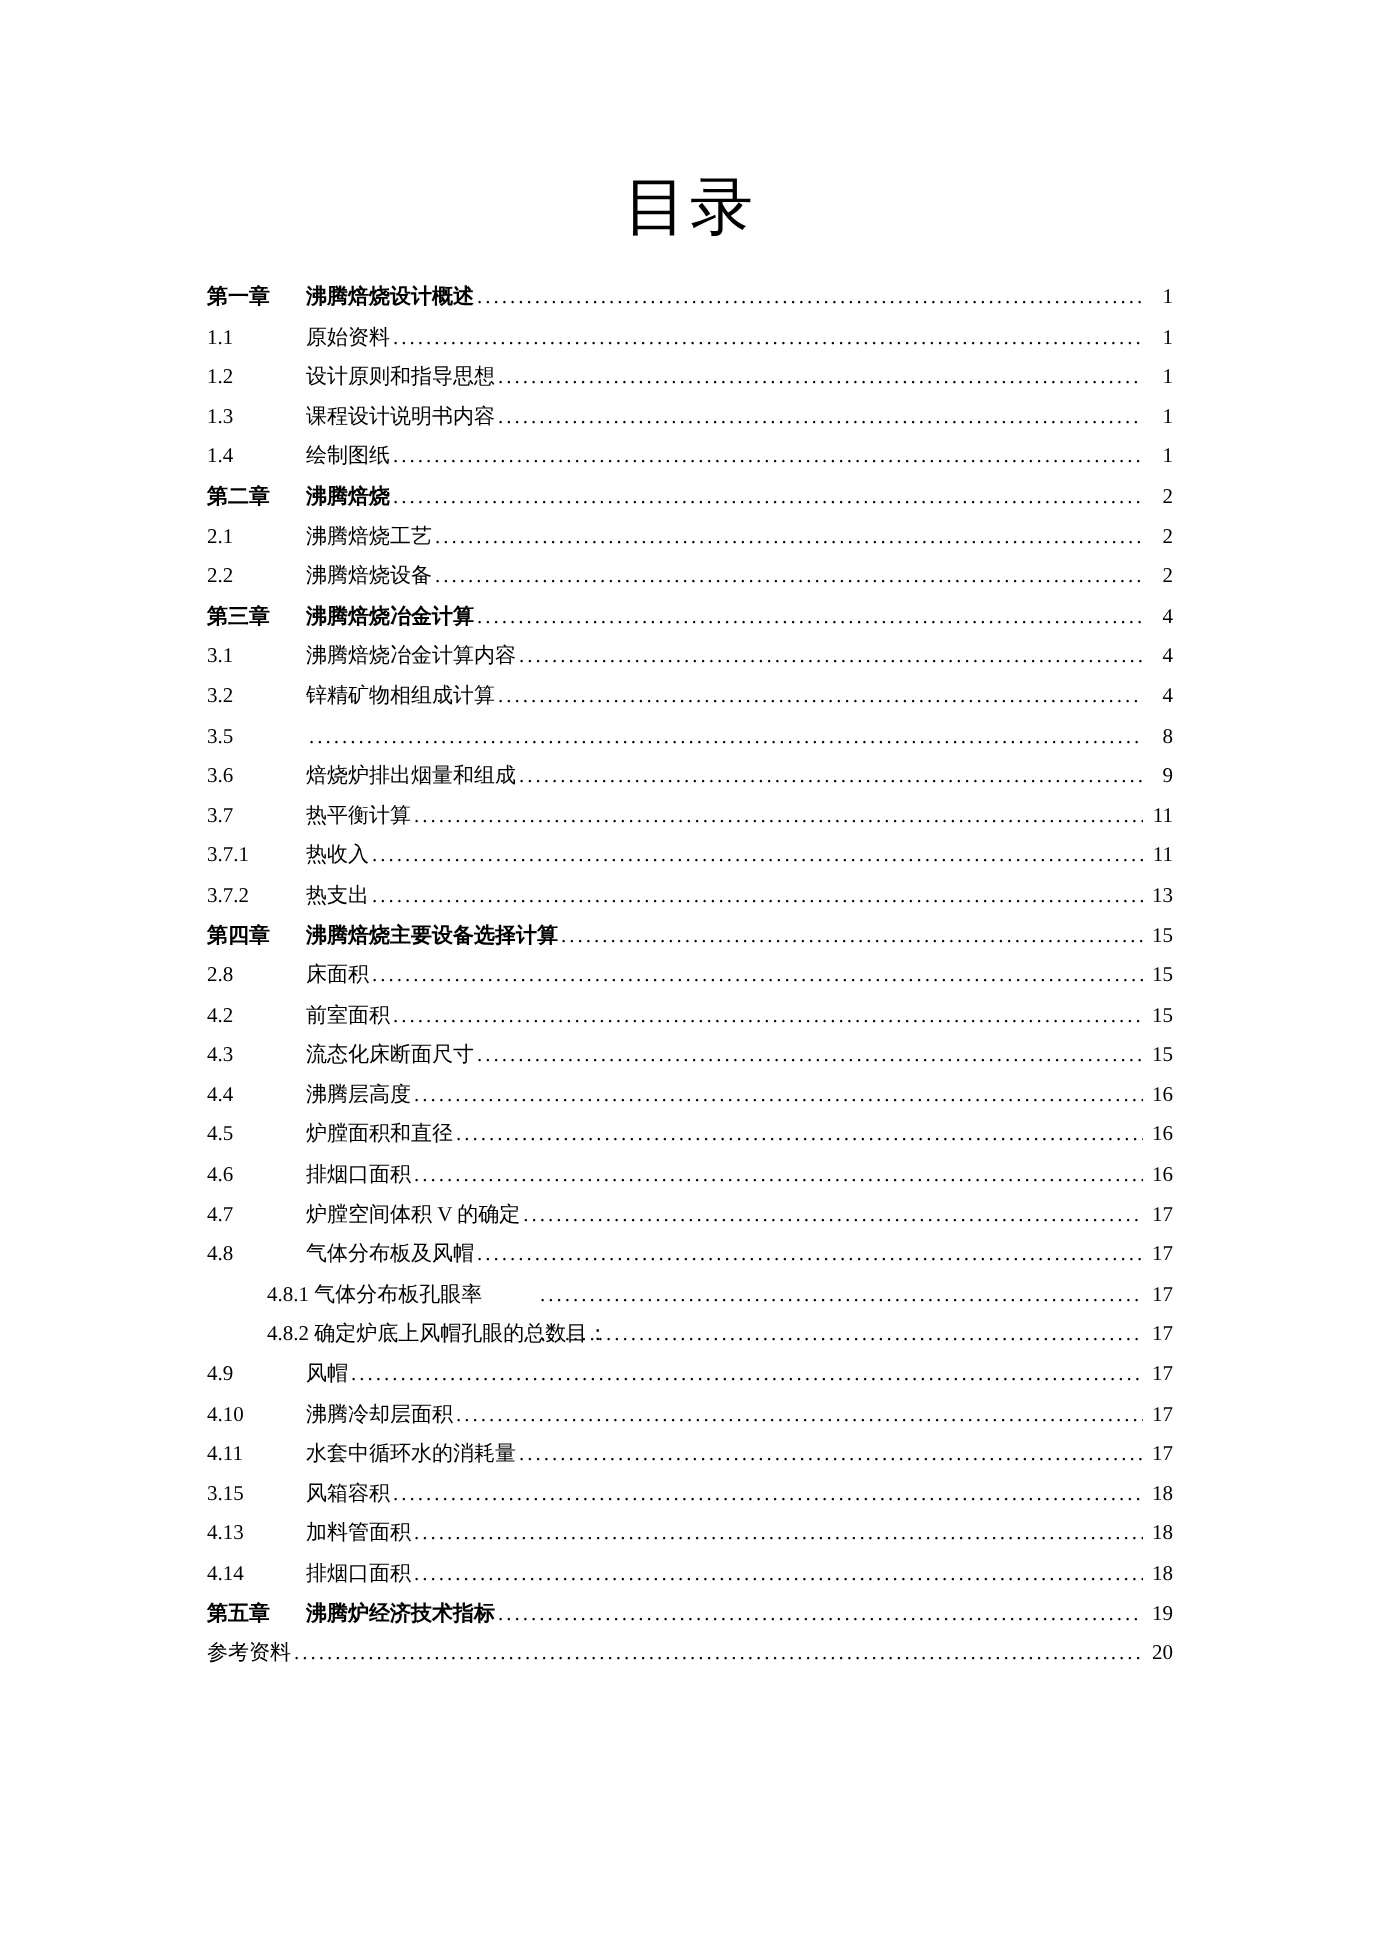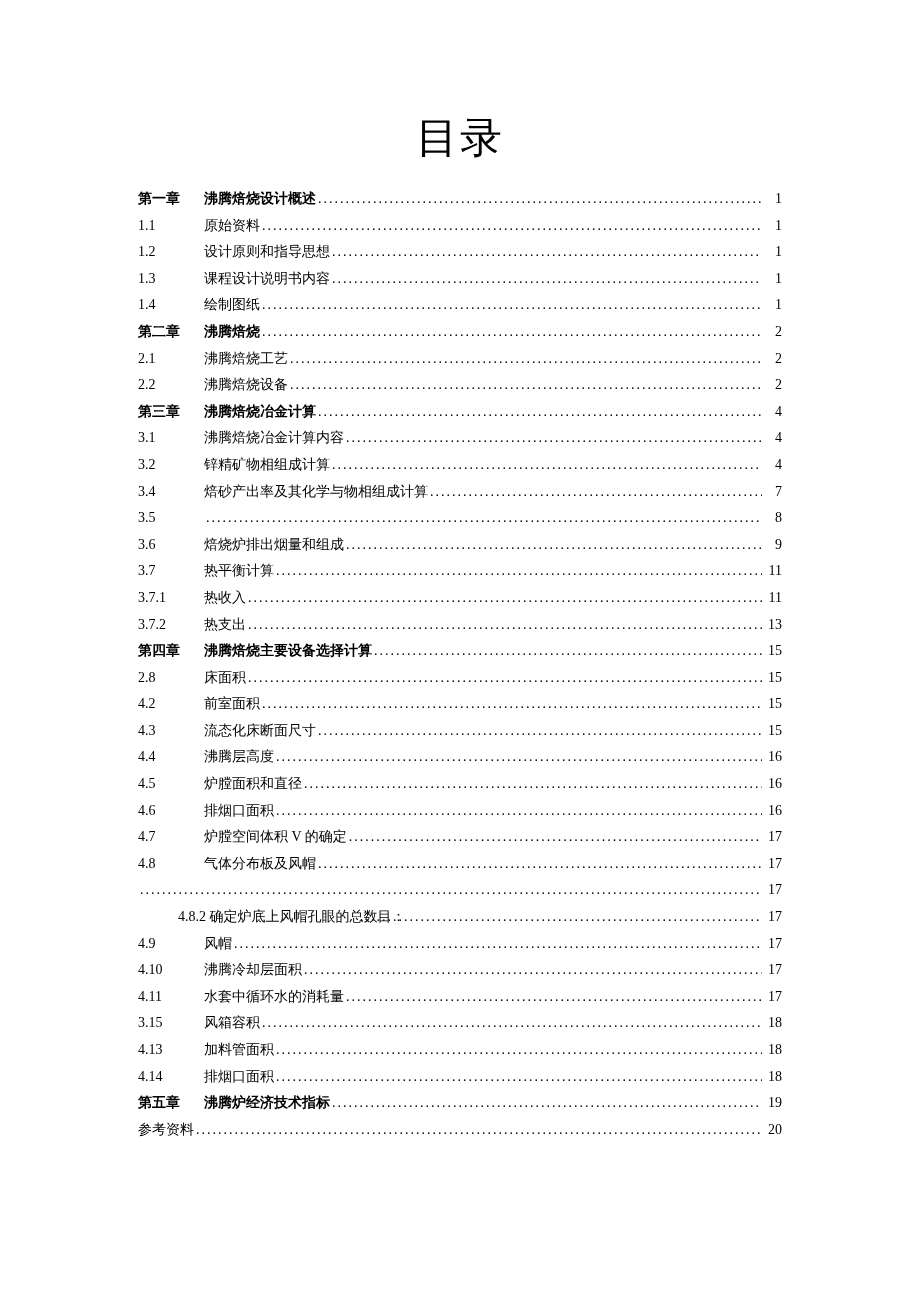"3.4" div.toc-row { html: <div> <span>3.4</span> <span>焙砂产出率及其化学与物相组成计算</span> <span></span> <span>7</span> </div> -> none }
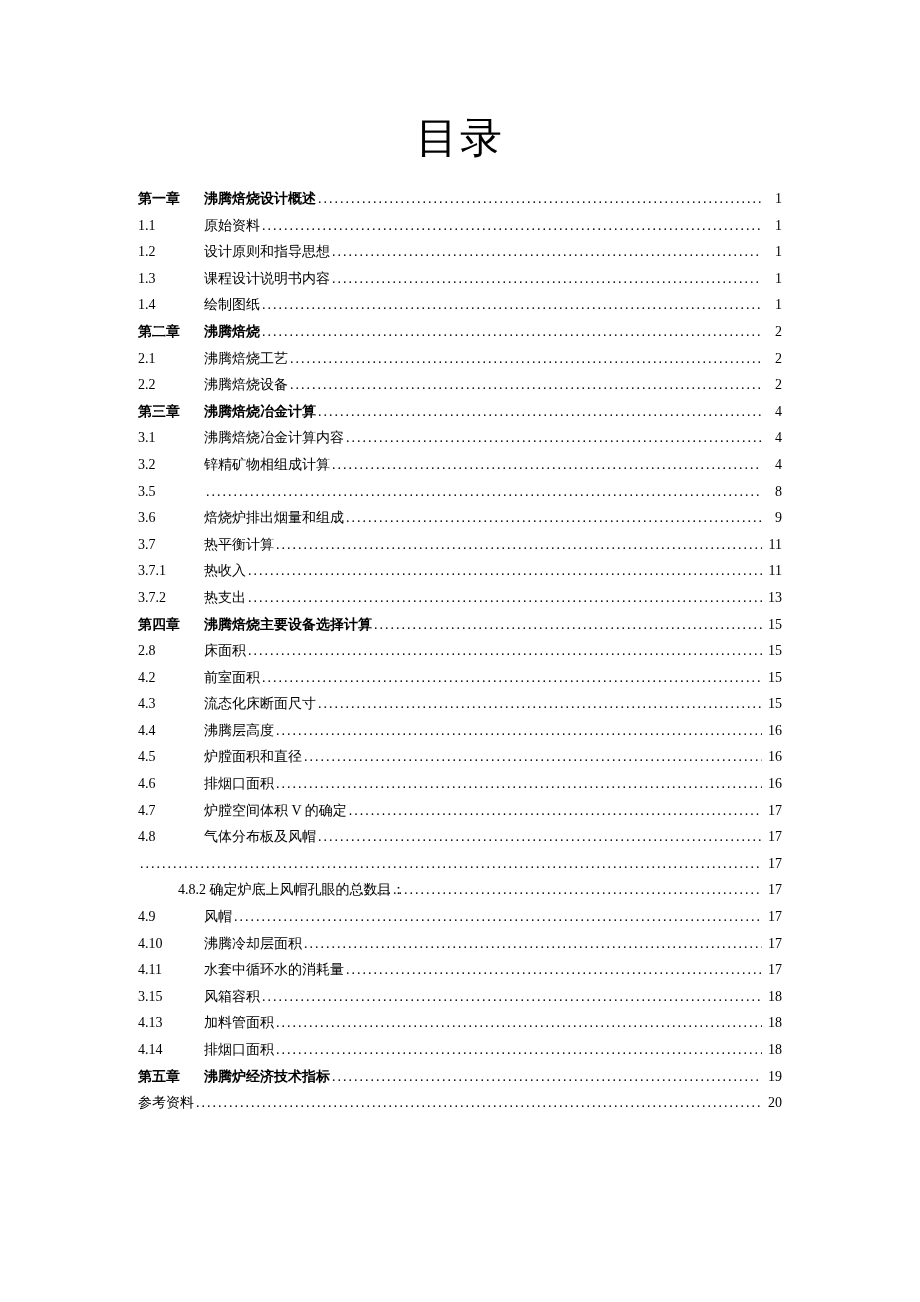"4.8.1 气体分布板孔眼率" span.toc-num { html: none -> <span>4.8.1 气体分布板孔眼率</span> }
